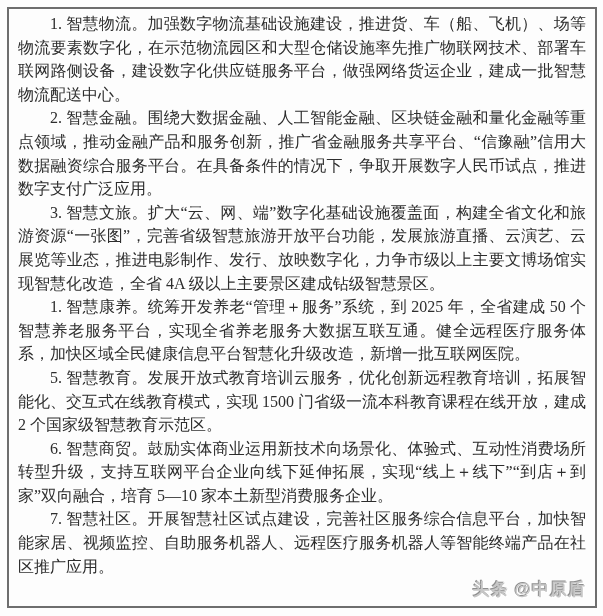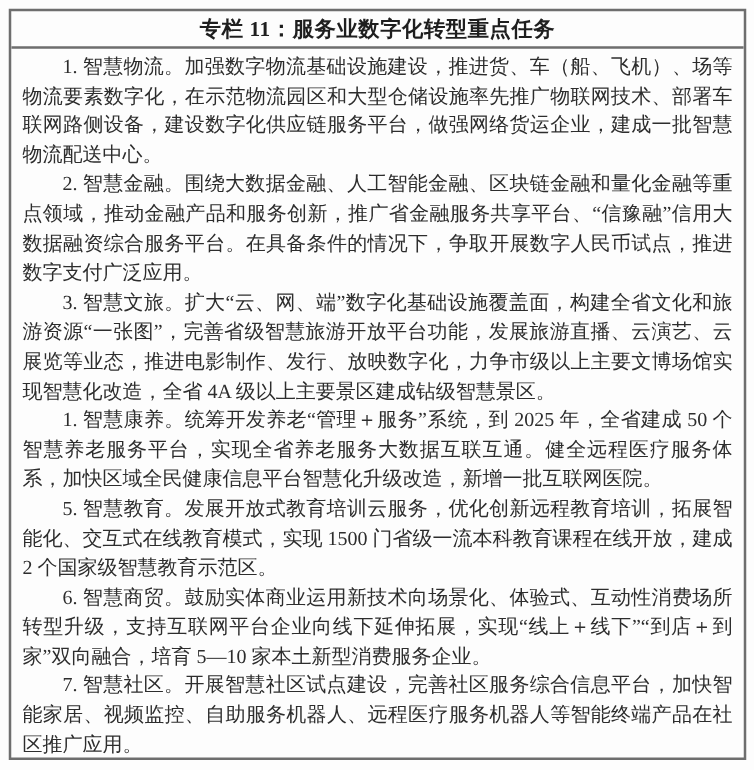"专栏 11：服务业数字化转型重点任务" div.panel-title { html: <div>专栏 11：服务业数字化转型重点任务</div> -> none }
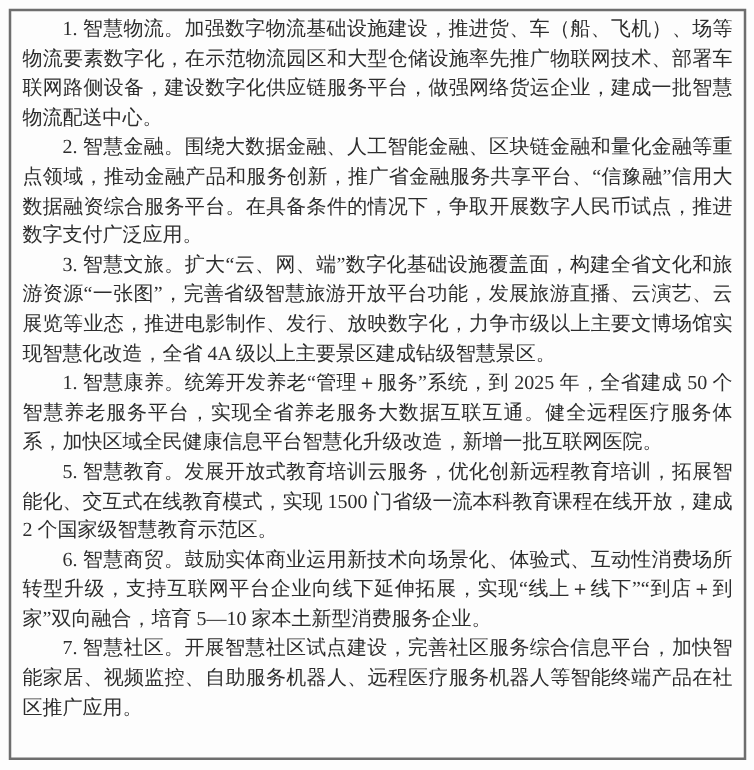"头条 @中原盾" div.watermark { html: none -> <div>头条 @中原盾</div> }
